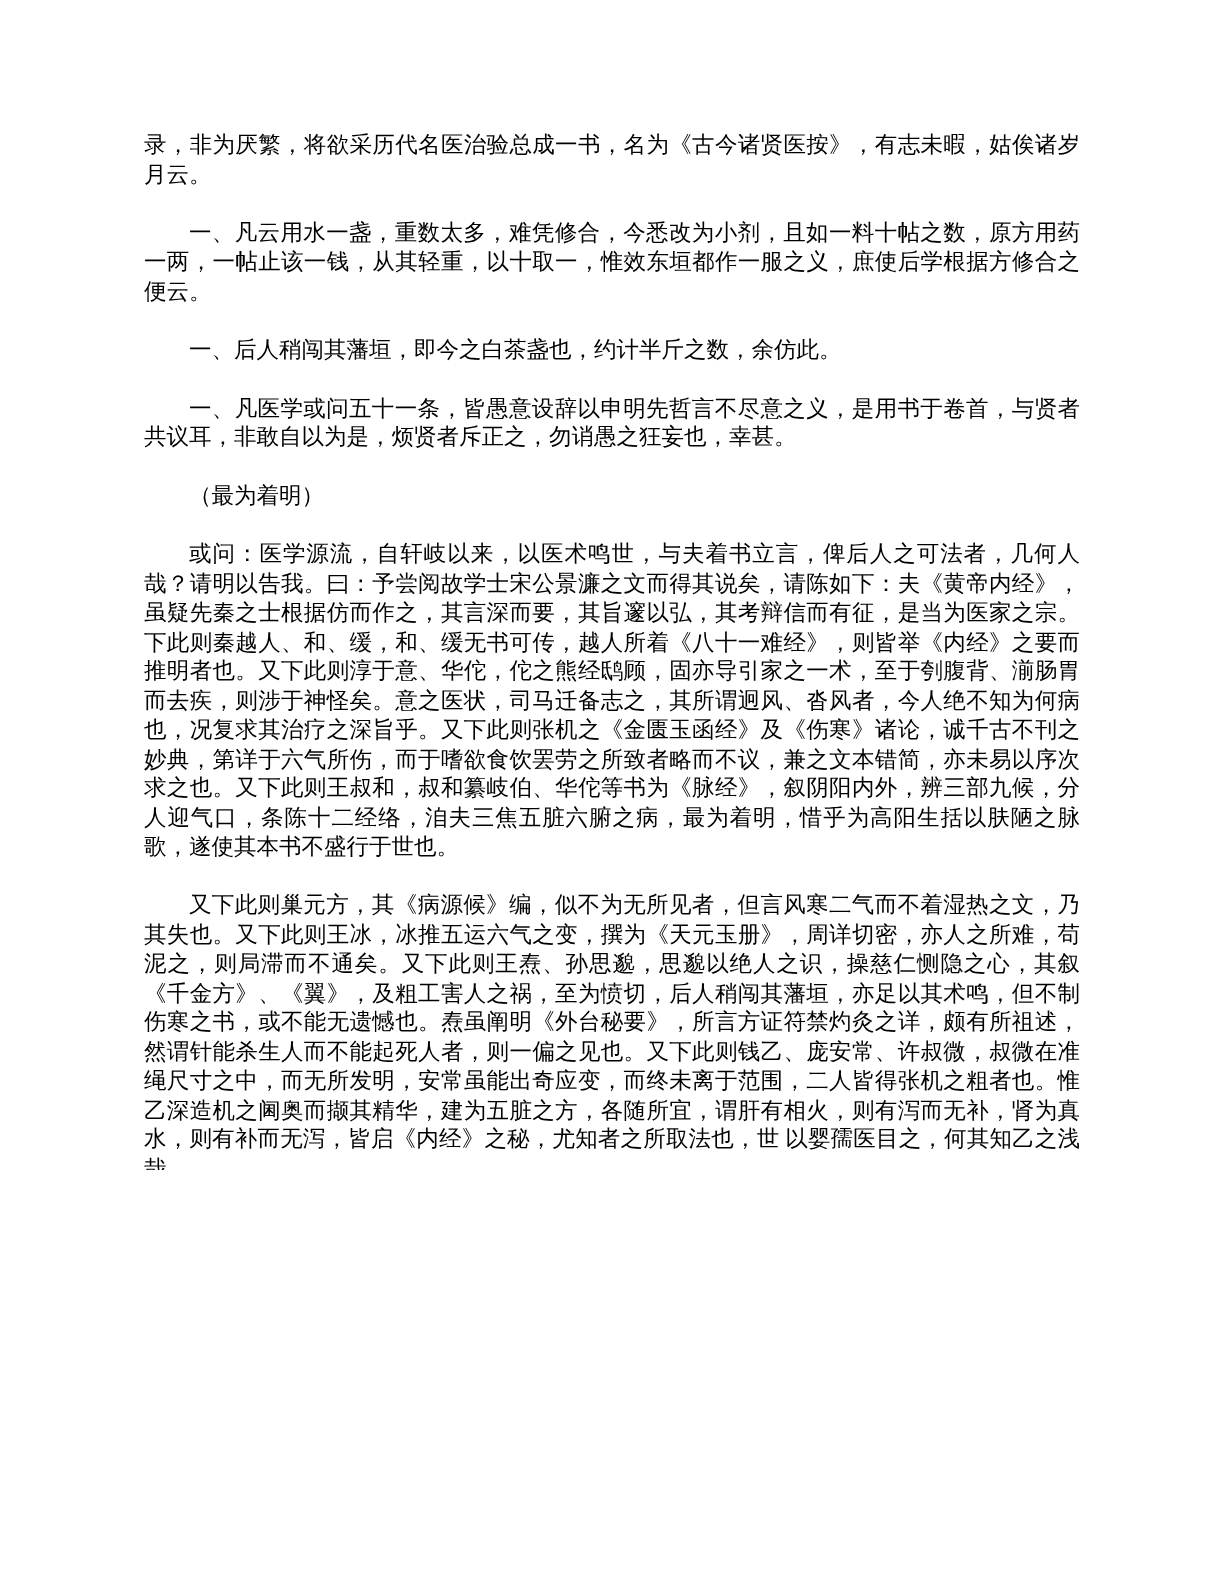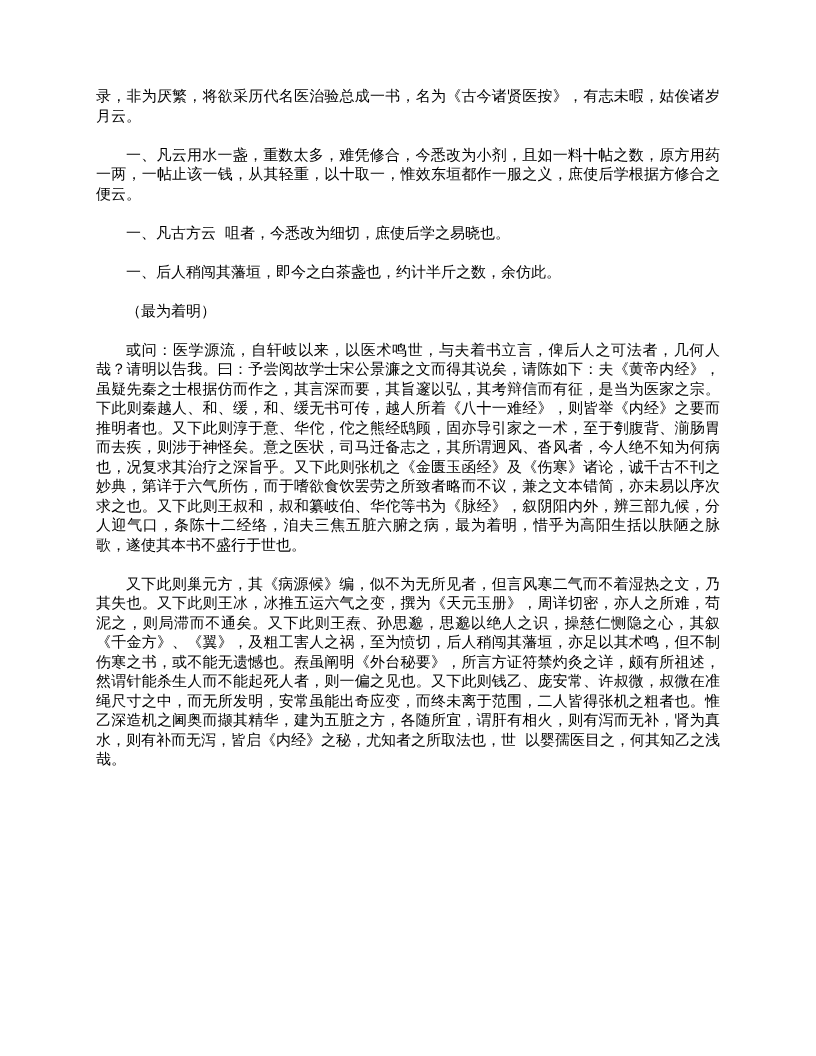"录，非为厌繁，将欲采历代名医治验总成一书，名为《古今诸贤医按》，有志未暇，姑俟诸" .page { font-family: Liberation Mono, monospace -> Liberation Serif, serif }
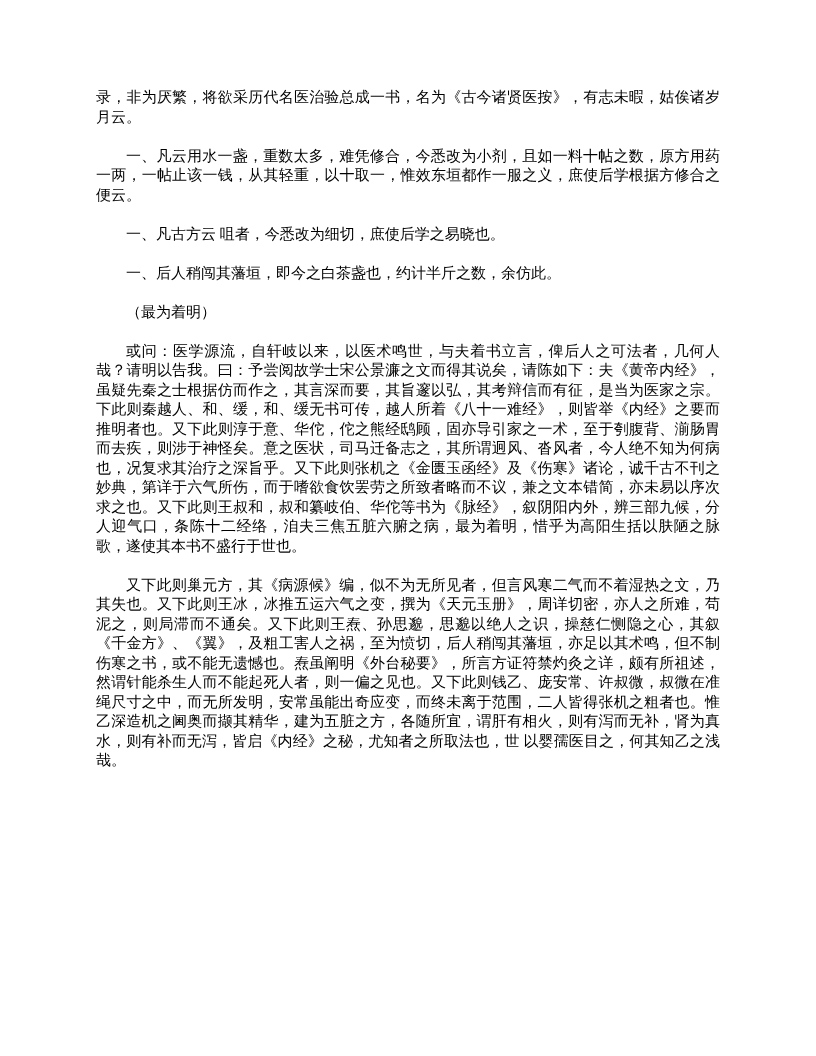"一、凡古方云 咀者，今悉改为细切，庶使后学之易晓也。" p { html: <p>一、凡古方云 咀者，今悉改为细切，庶使后学之易晓也。</p> -> none }
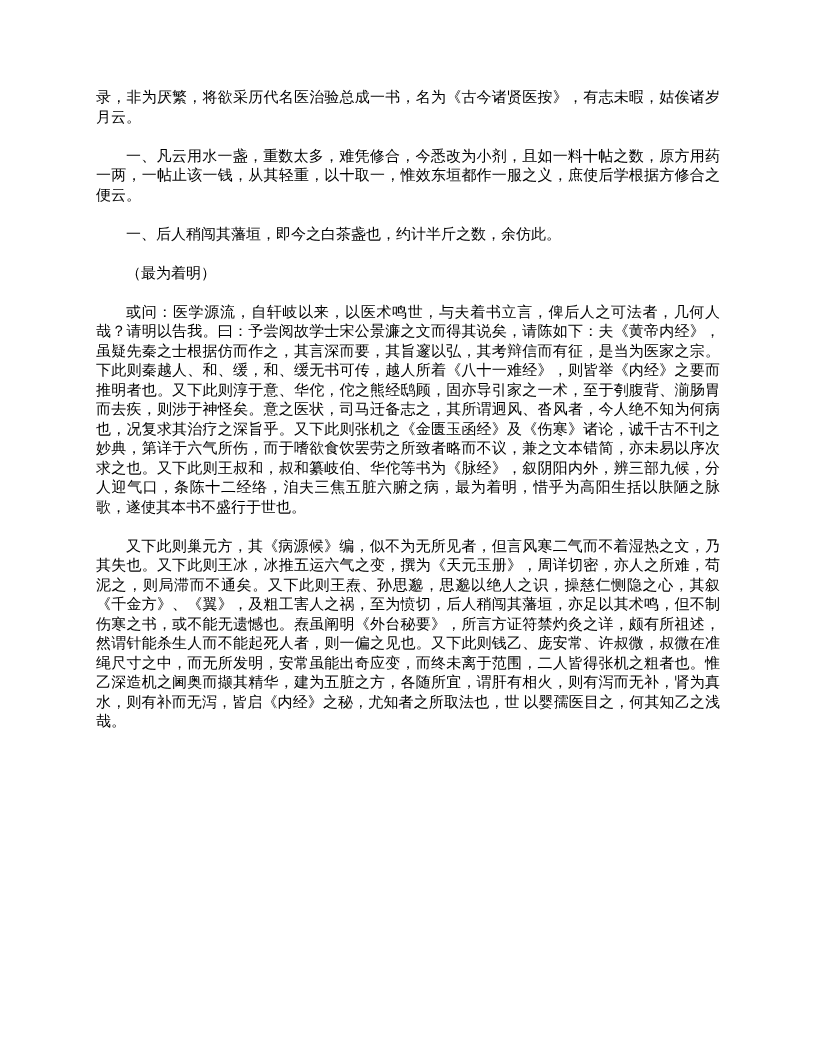"一、凡医学或问五十一条，皆愚意设辞以申明先哲言不尽意之义，是用书于卷首，与贤者共" p { html: none -> <p>一、凡医学或问五十一条，皆愚意设辞以申明先哲言不尽意之义，是用书于卷首，与贤者共议耳，非敢自以为是，烦贤者斥正之，勿诮愚之狂妄也，幸甚。</p> }
